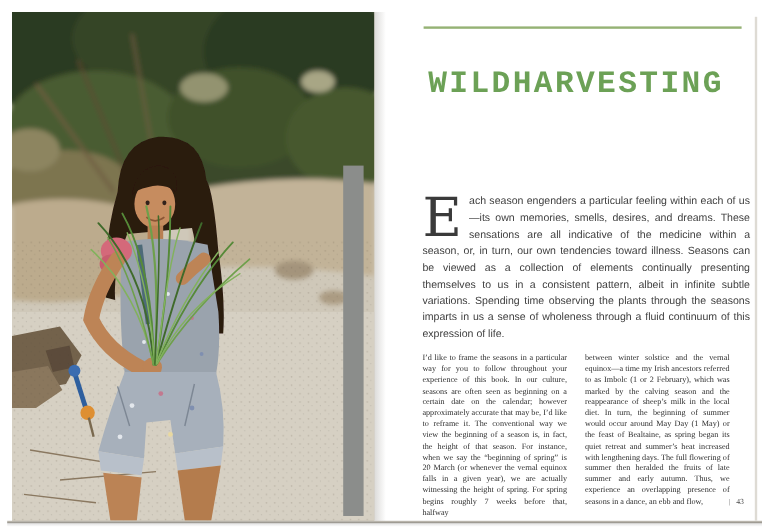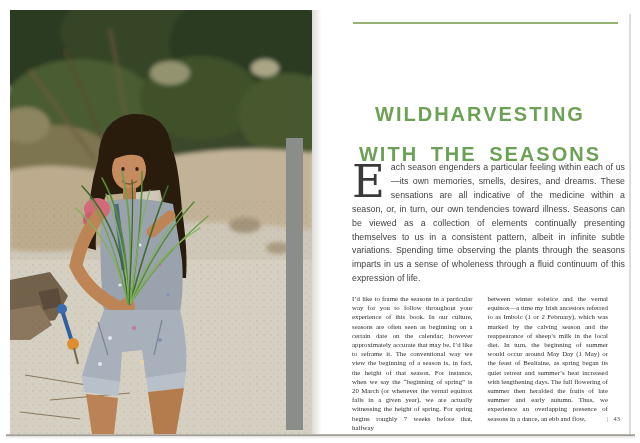"WILDHARVESTING" .chapter-title { font-family: Liberation Sans, sans-serif -> Liberation Mono, monospace; font-size: 20px -> 26px; margin-top: 44px -> none }
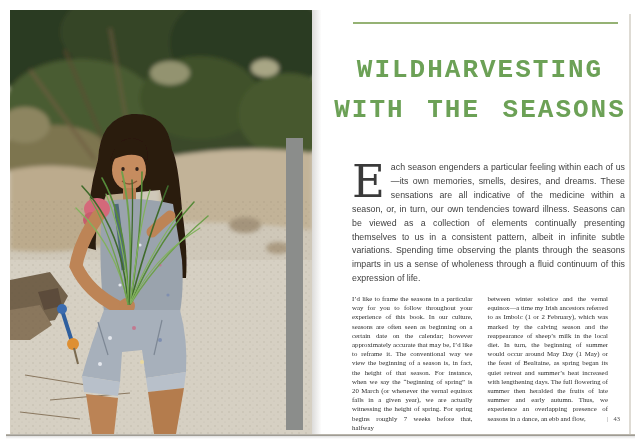"WITH THE SEASONS" div { html: <div>WITH THE SEASONS</div> -> none }
